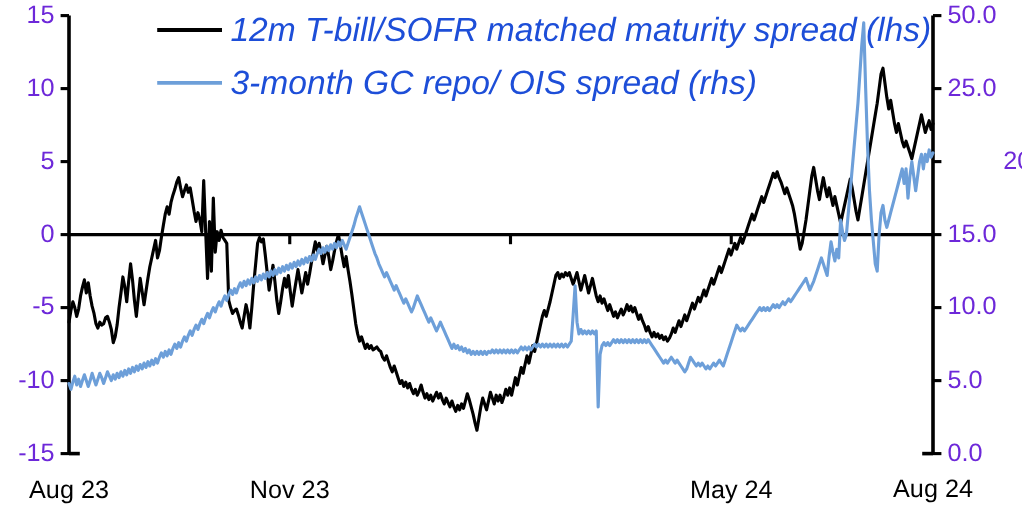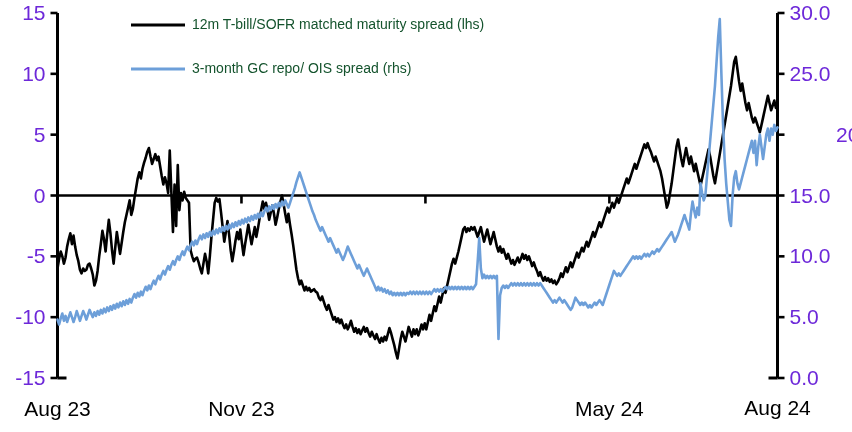"12m T-bill/SOFR matched maturity spread" .legtext { color: #14532d -> #1d4ed8; font-size: 14px -> 28px; font-style: none -> italic }
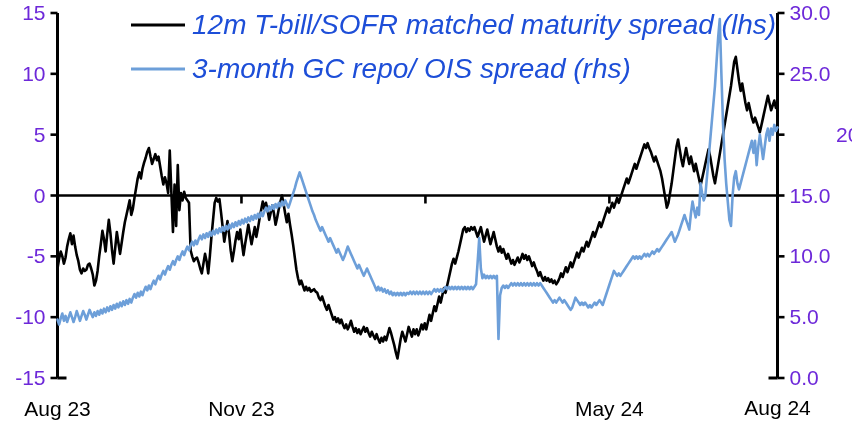"30.0" div.axlabel { text: 30.0 -> 50.0 }
